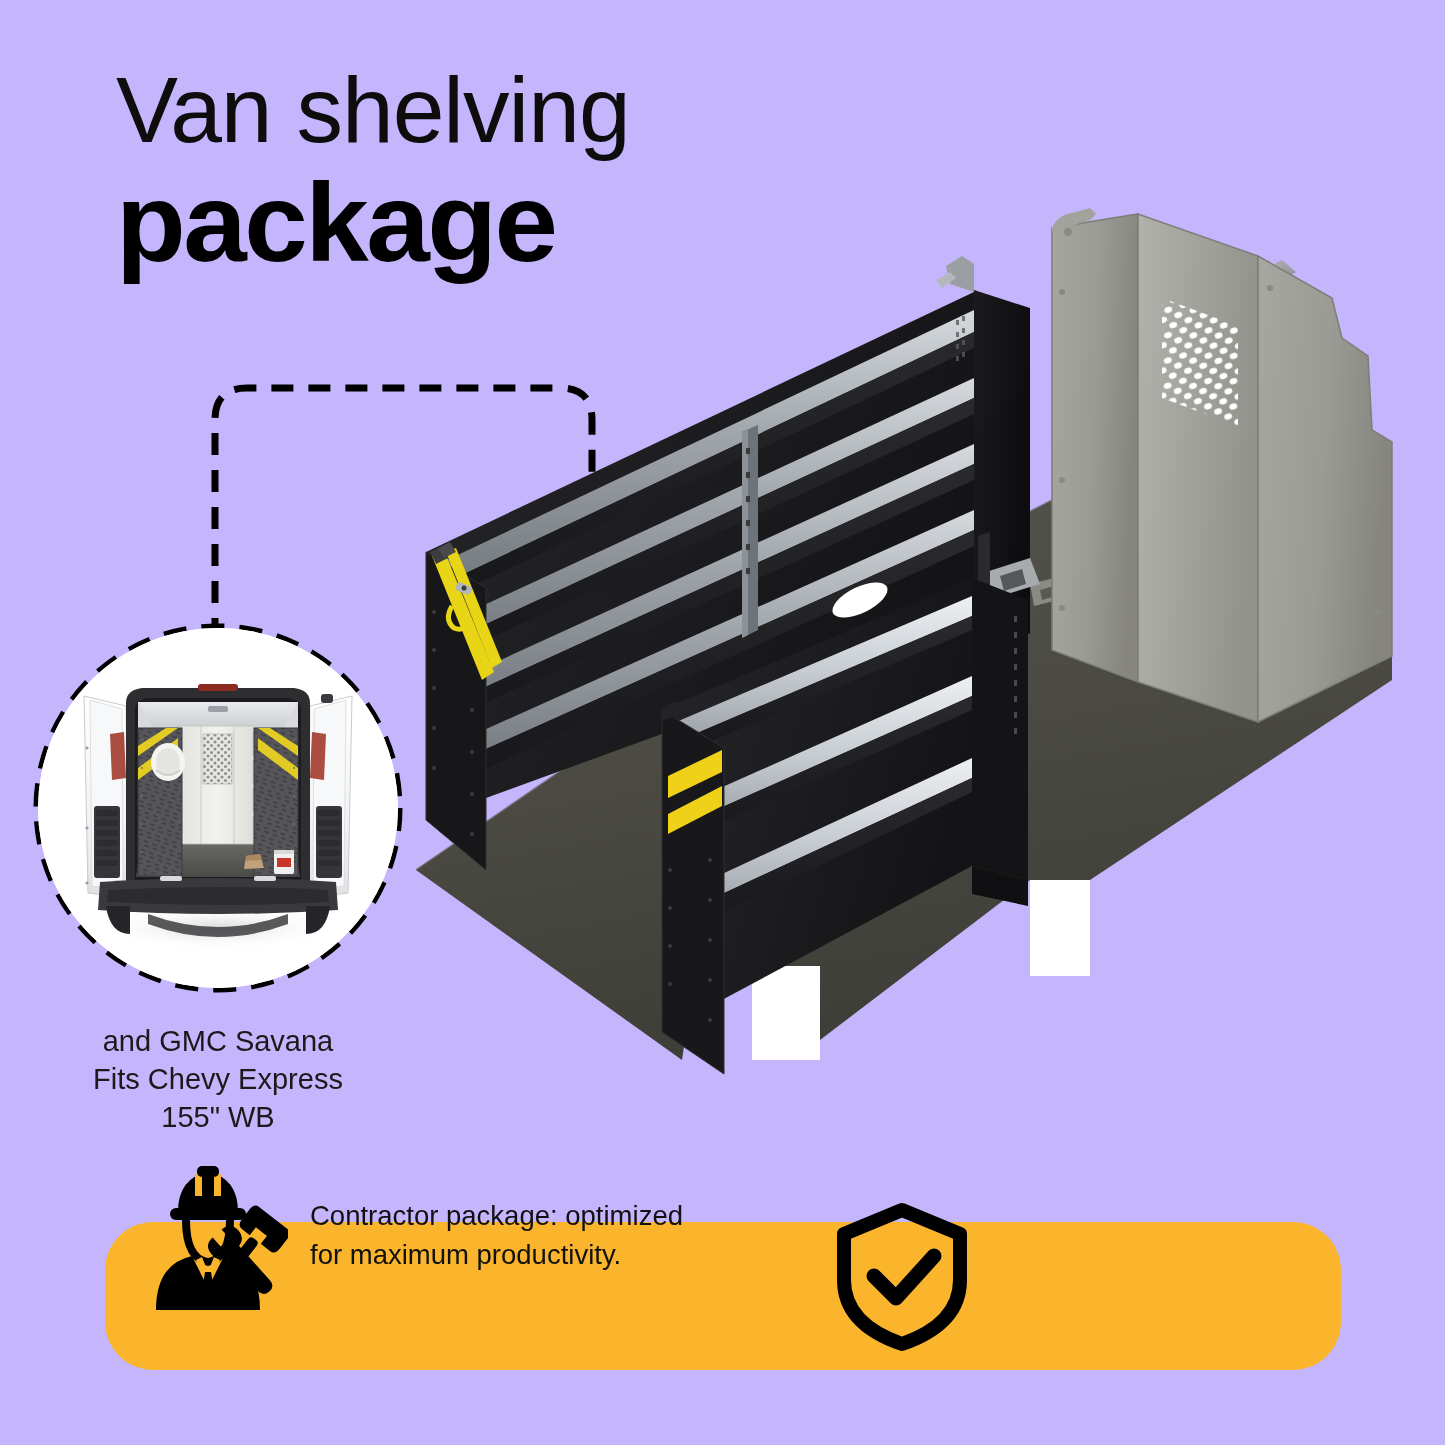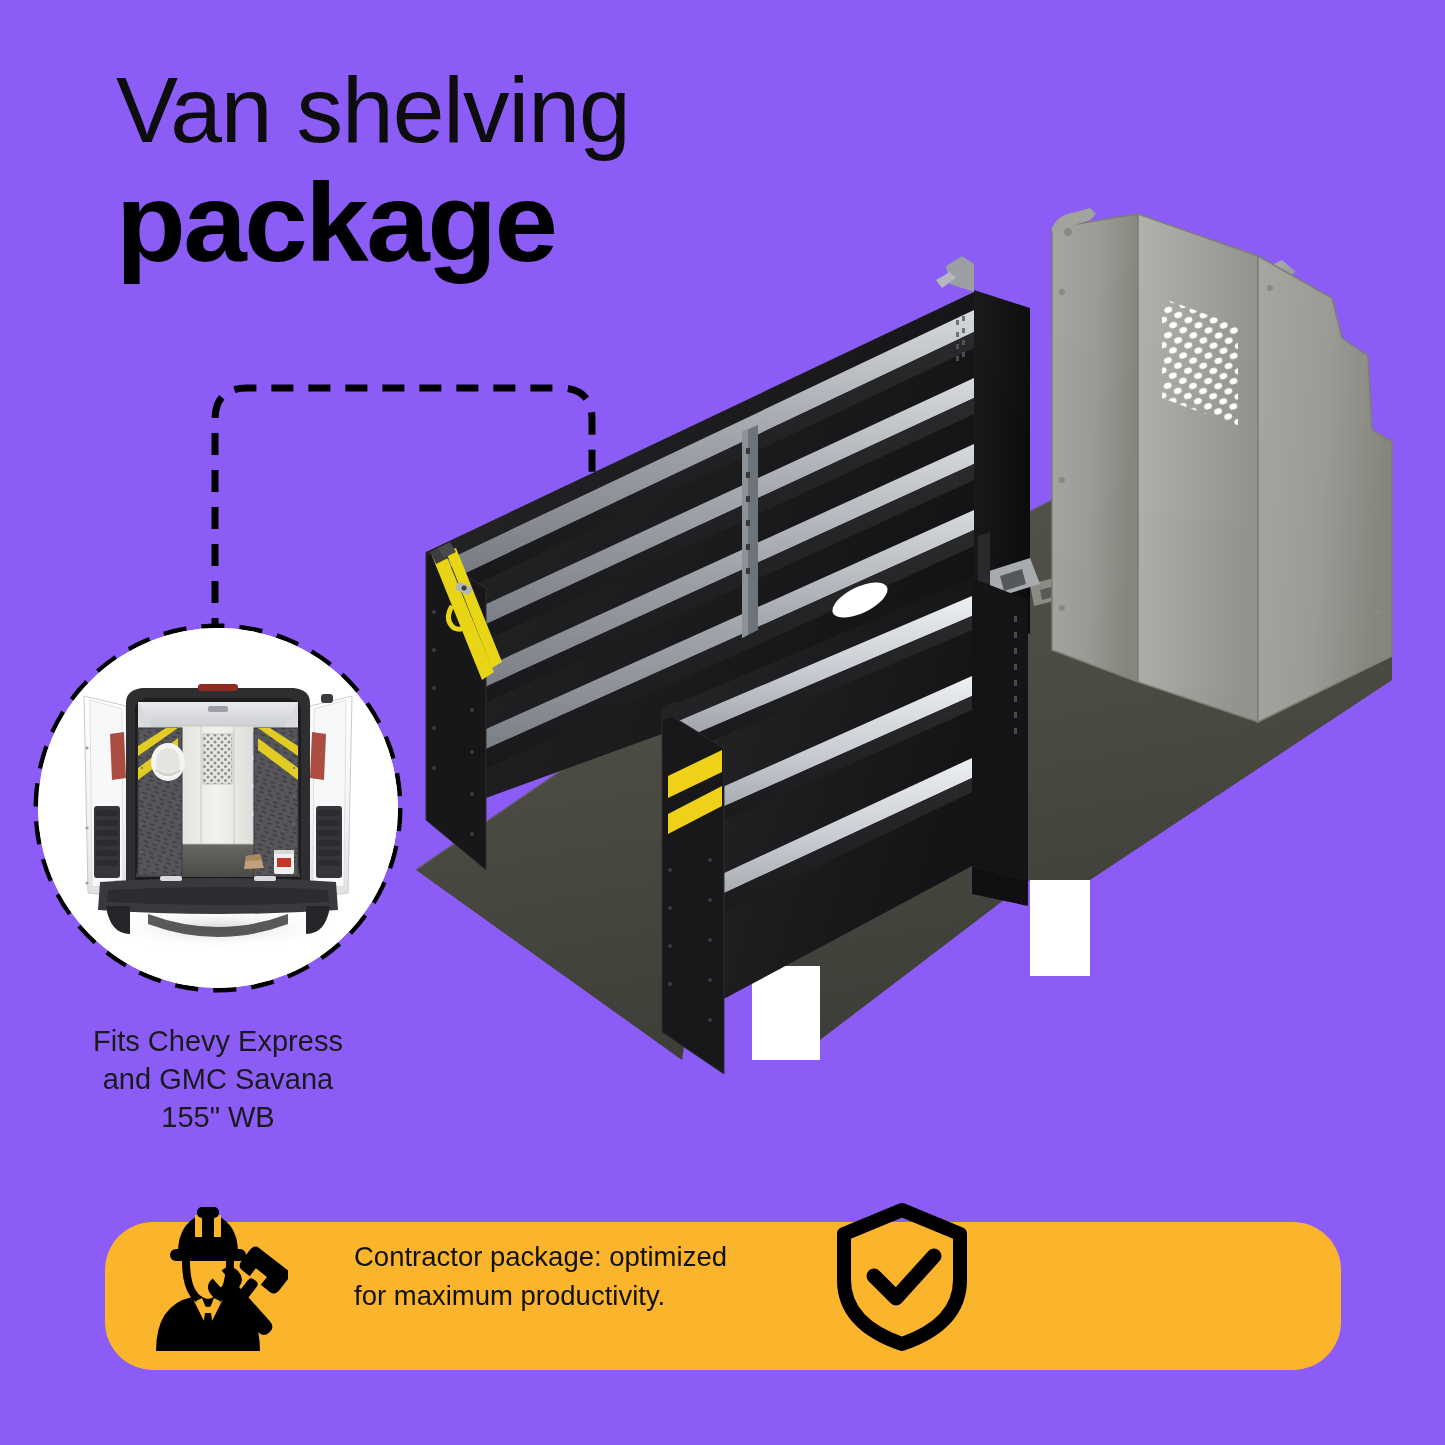"Van shelving" .canvas { background: #8b5cf6 -> #c4b5fd }
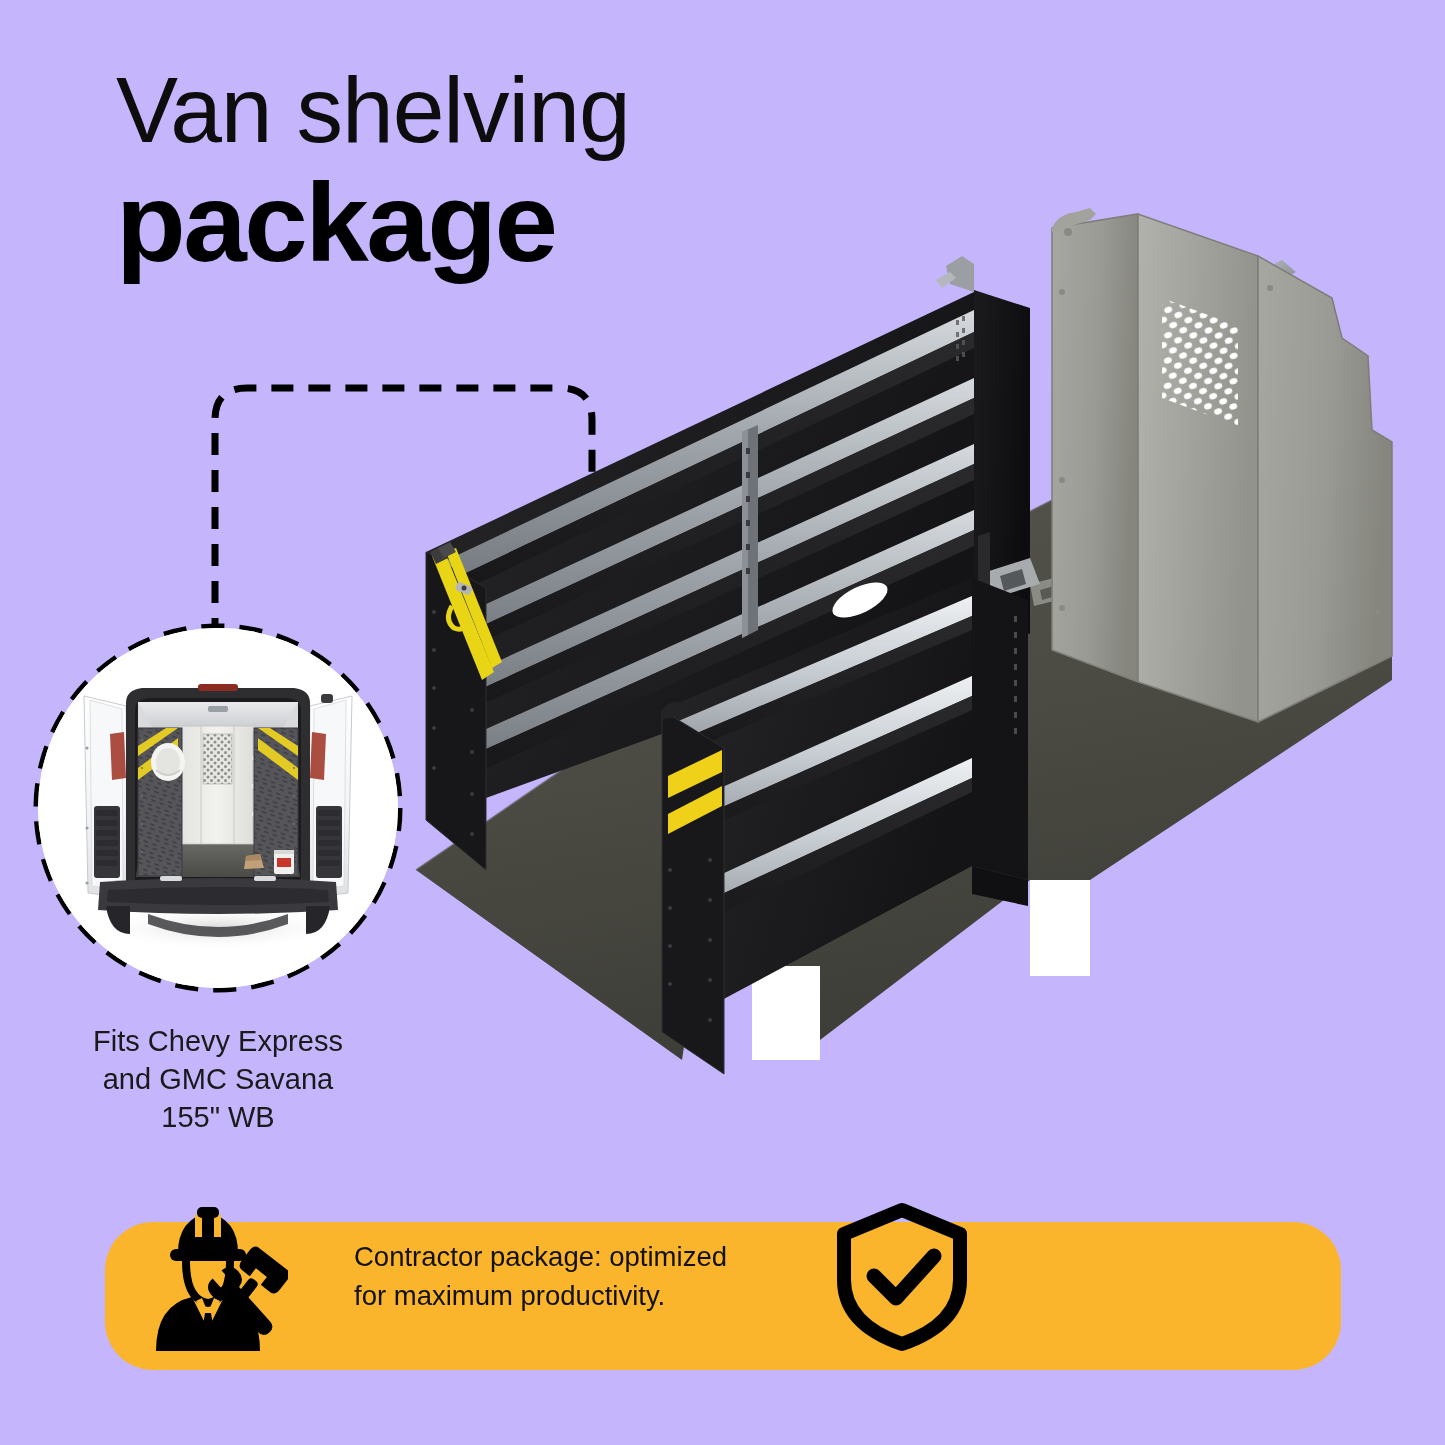"Fits Chevy Express" div { order: before "and GMC Savana" -> after "and GMC Savana" }
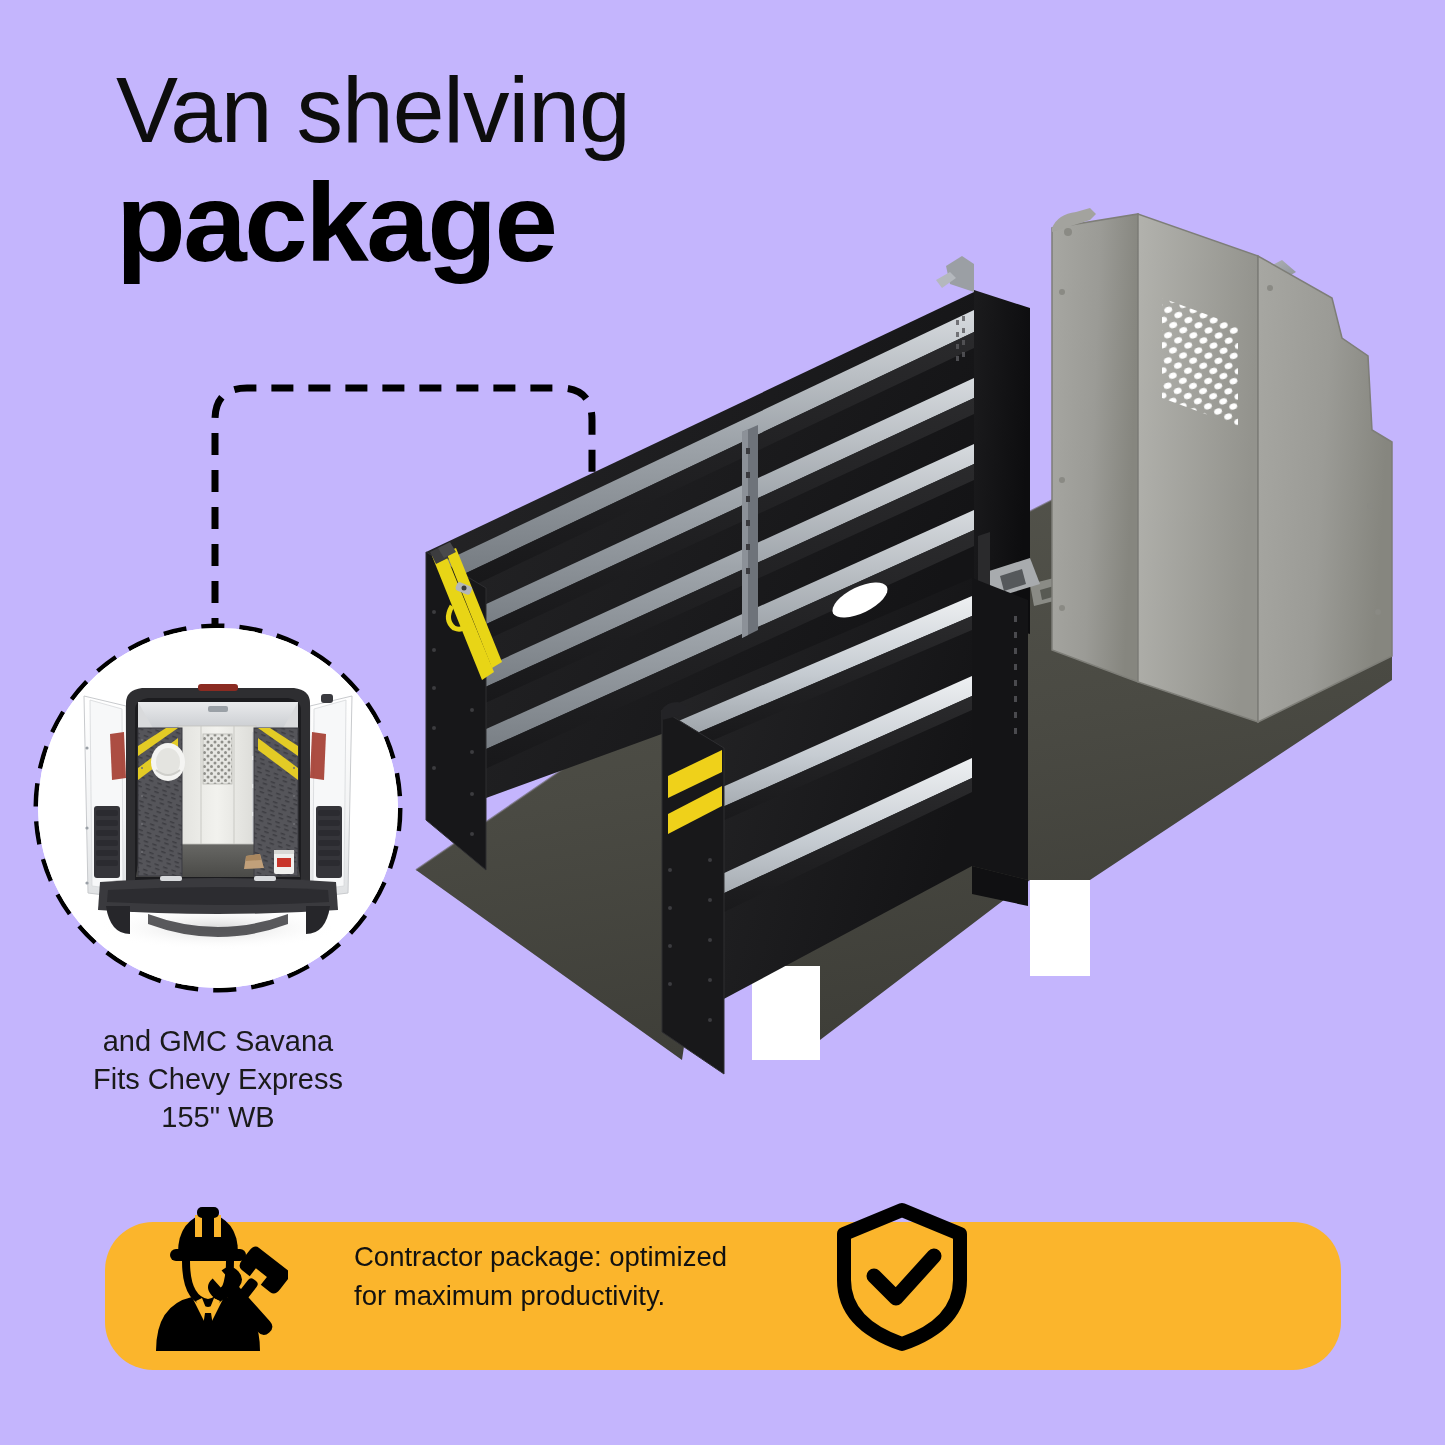"Contractor package: optimized" .feature-1 { gap: 44px -> none; top: 1201px -> 1160px }
